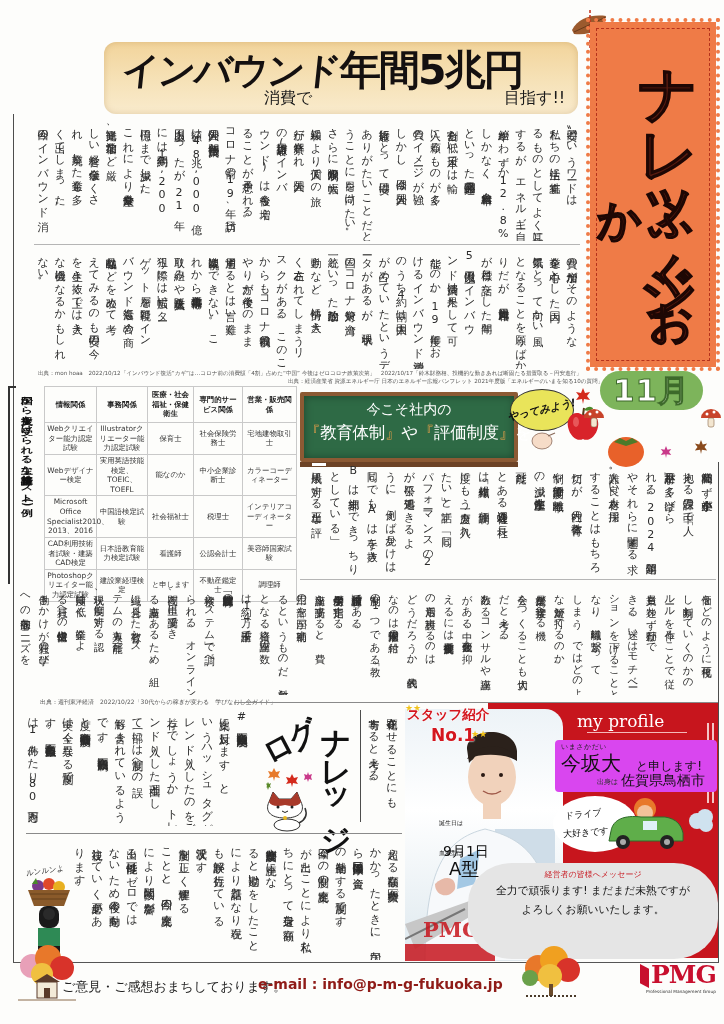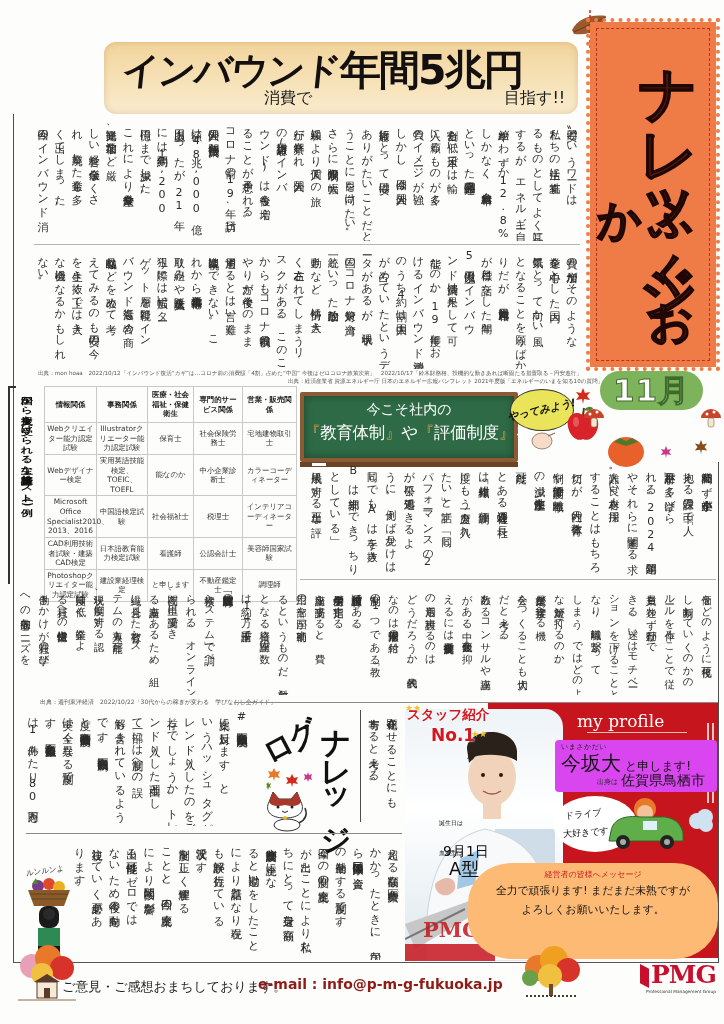"と申します!" .nm-suf { margin-left: 4px -> 15px }
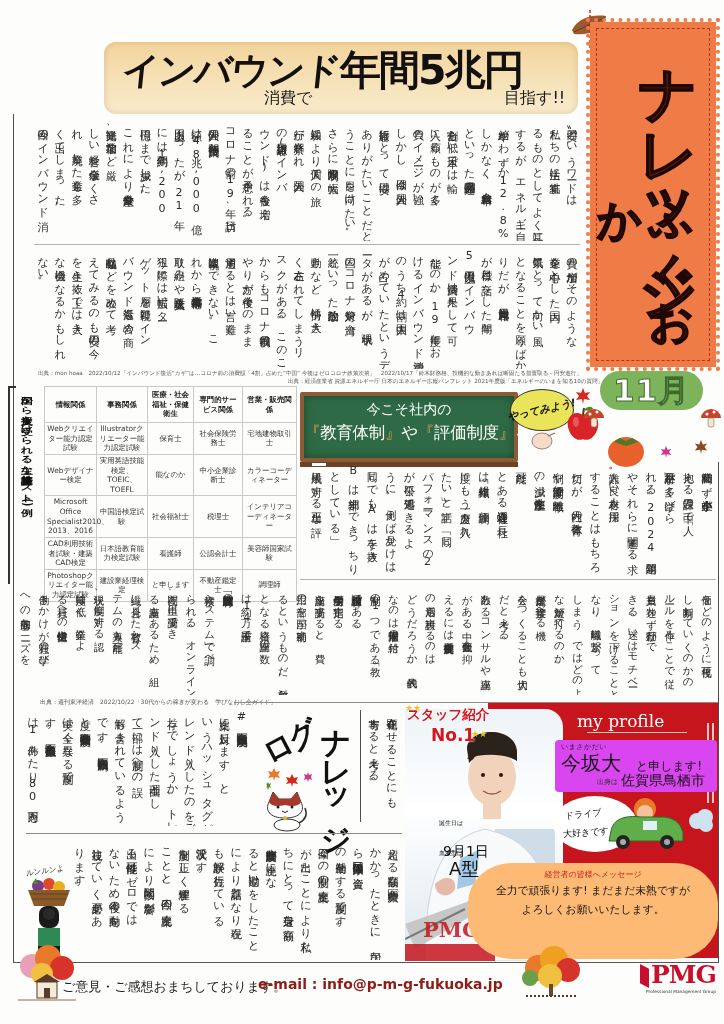"経営者の皆様へメッセージ" .msg { background: #fdba74 -> #e5e5e5 }
